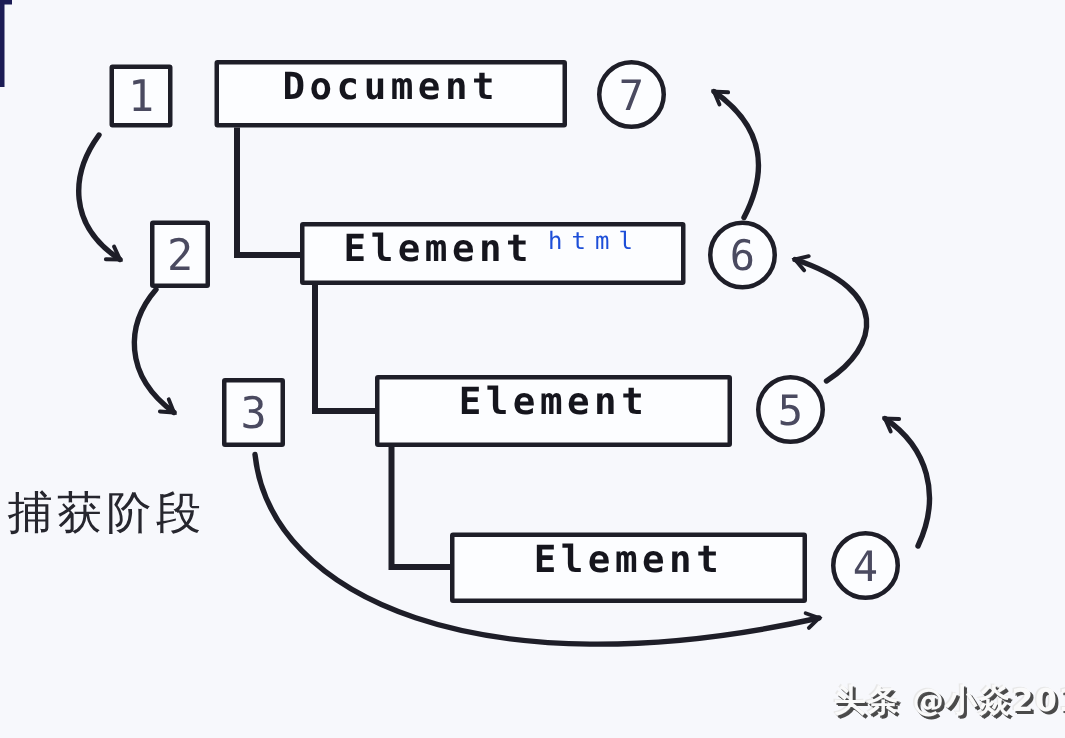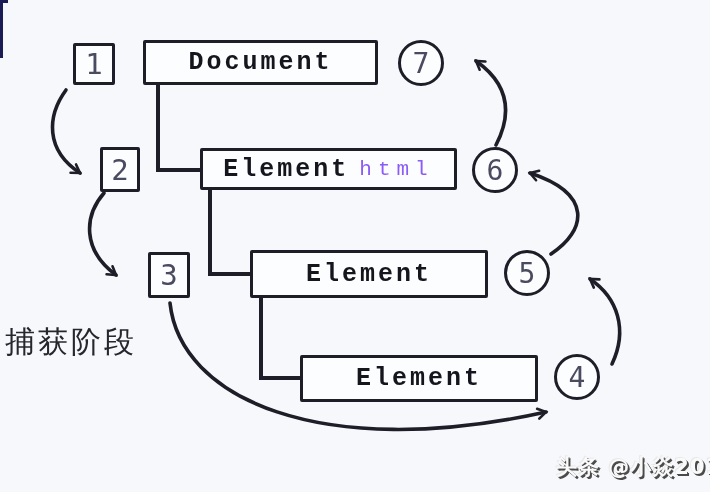"Document" .node { align-items: center -> flex-start; font-family: Liberation Mono, monospace -> none }
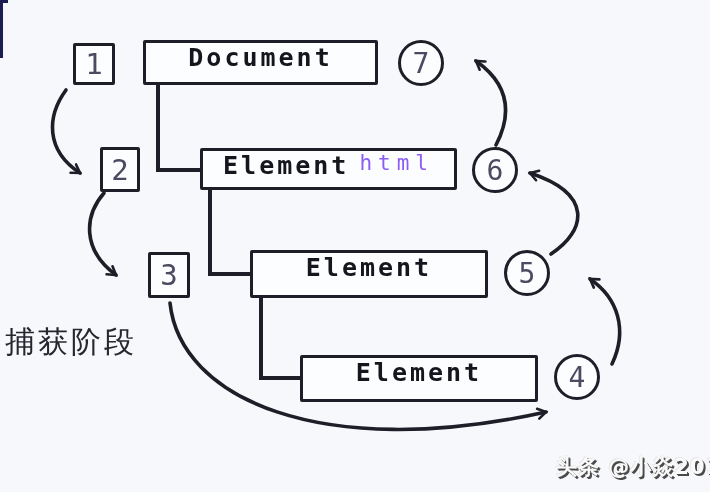"html" .node .tag { color: #8b5cf6 -> #1d4ed8; font-size: 21px -> 16px }
